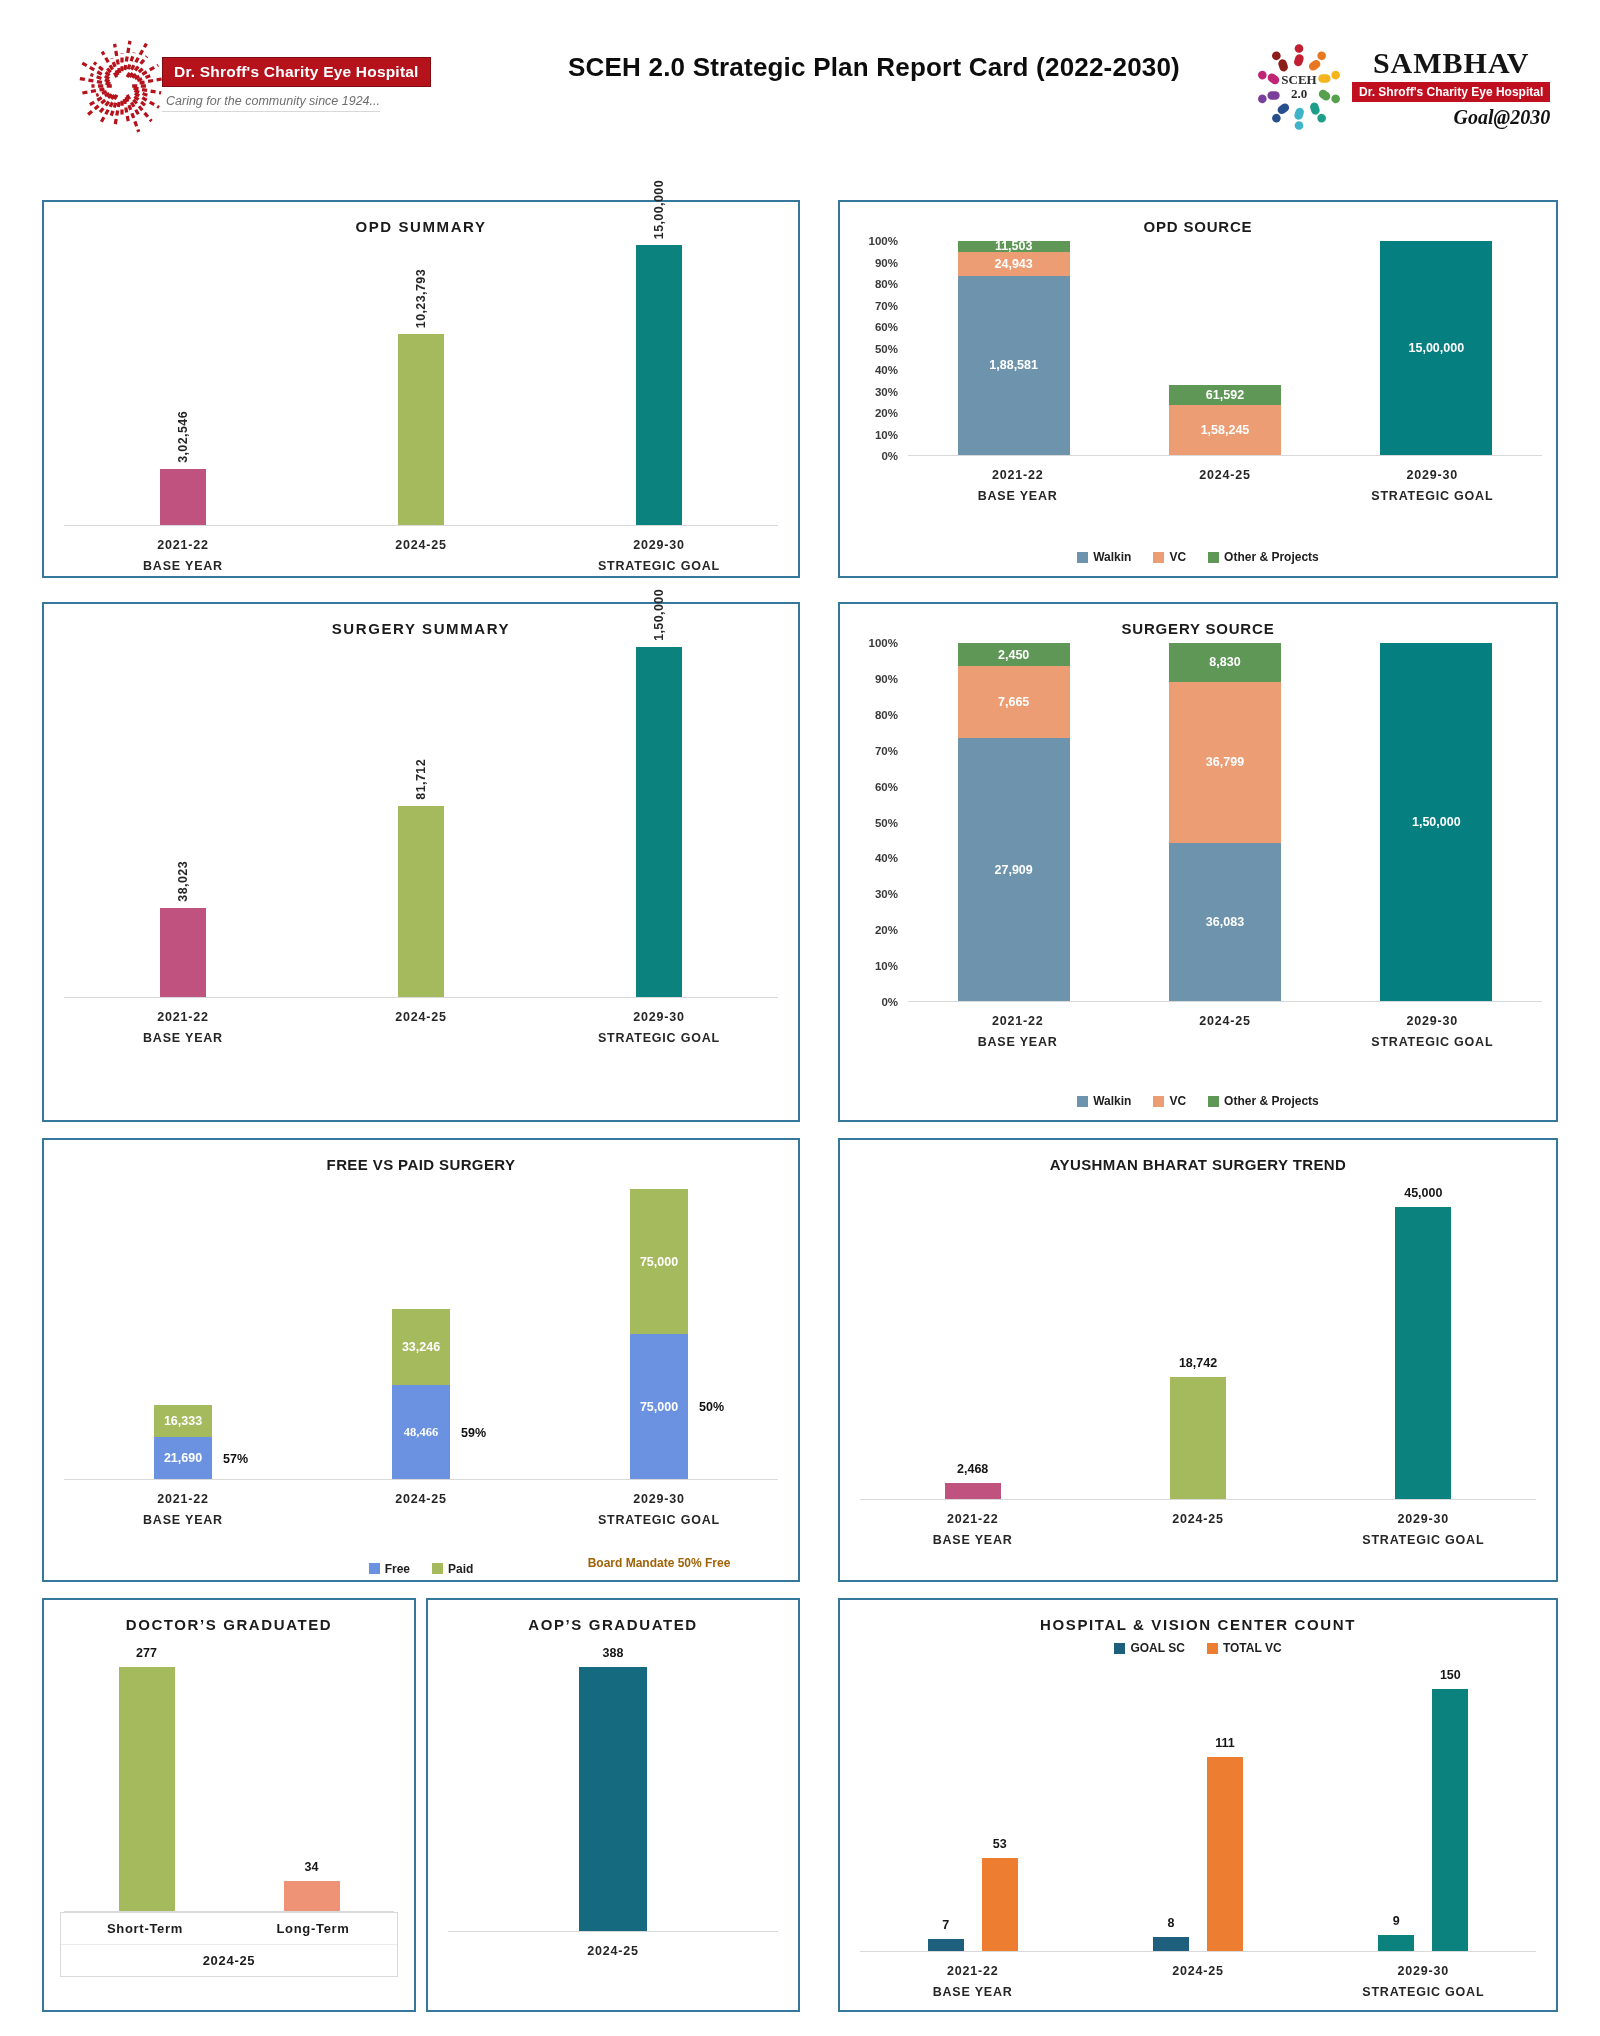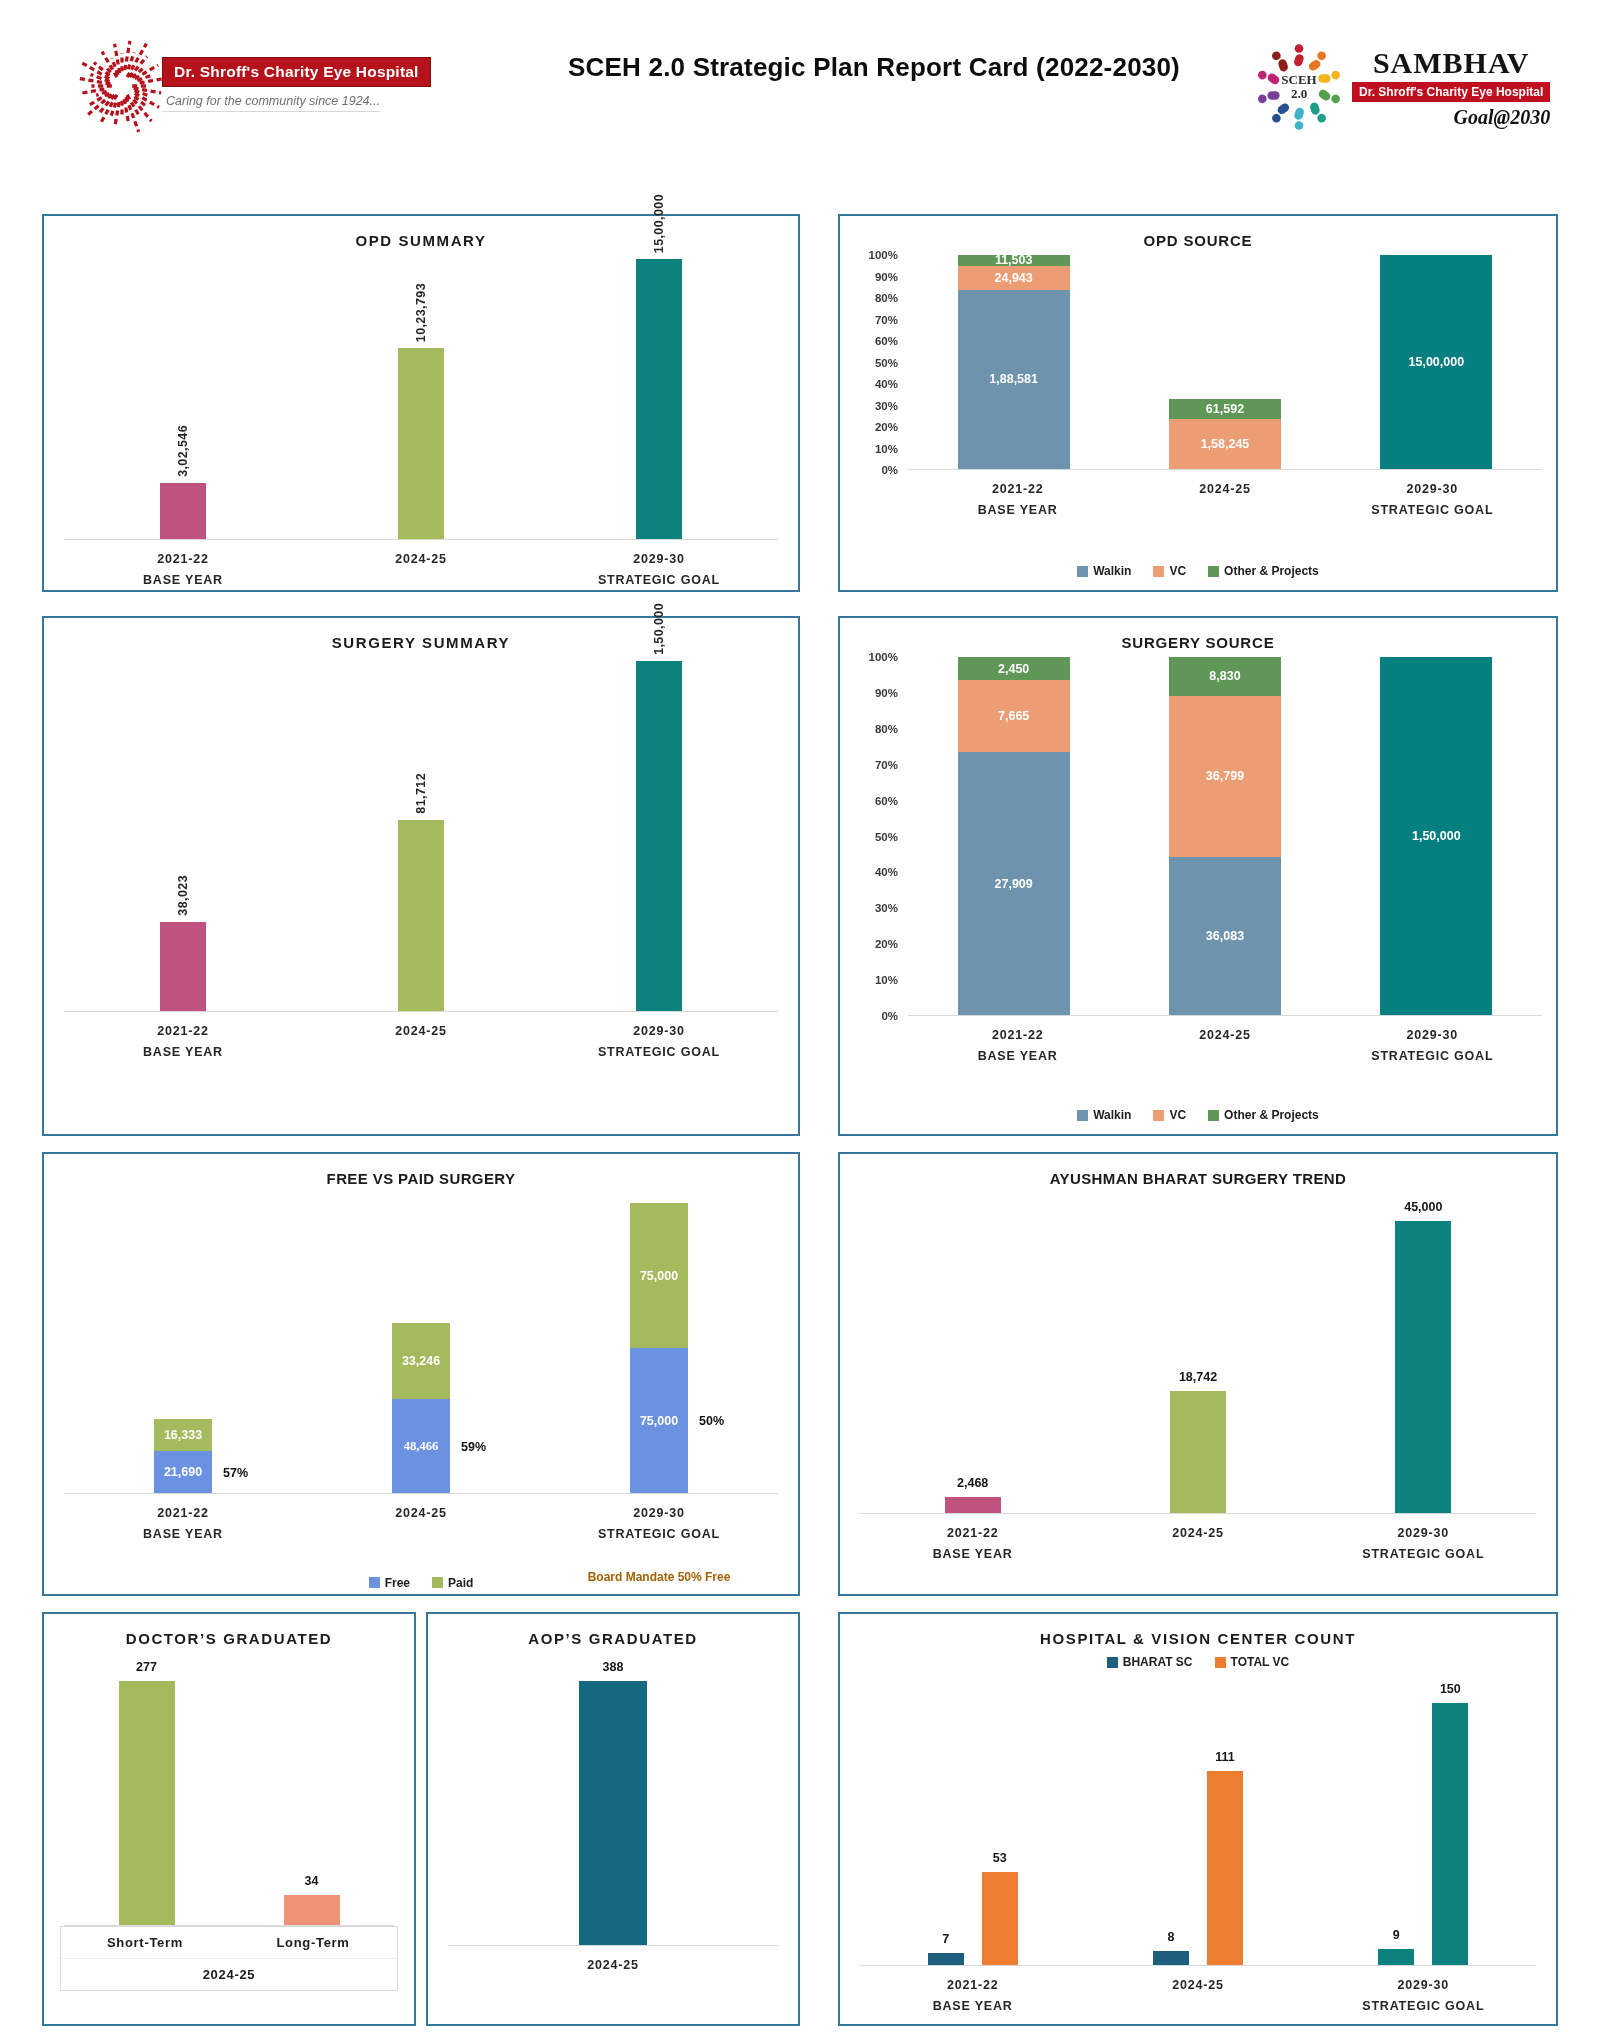"OPD SUMMARY" .row1 { margin-top: 64px -> 50px }
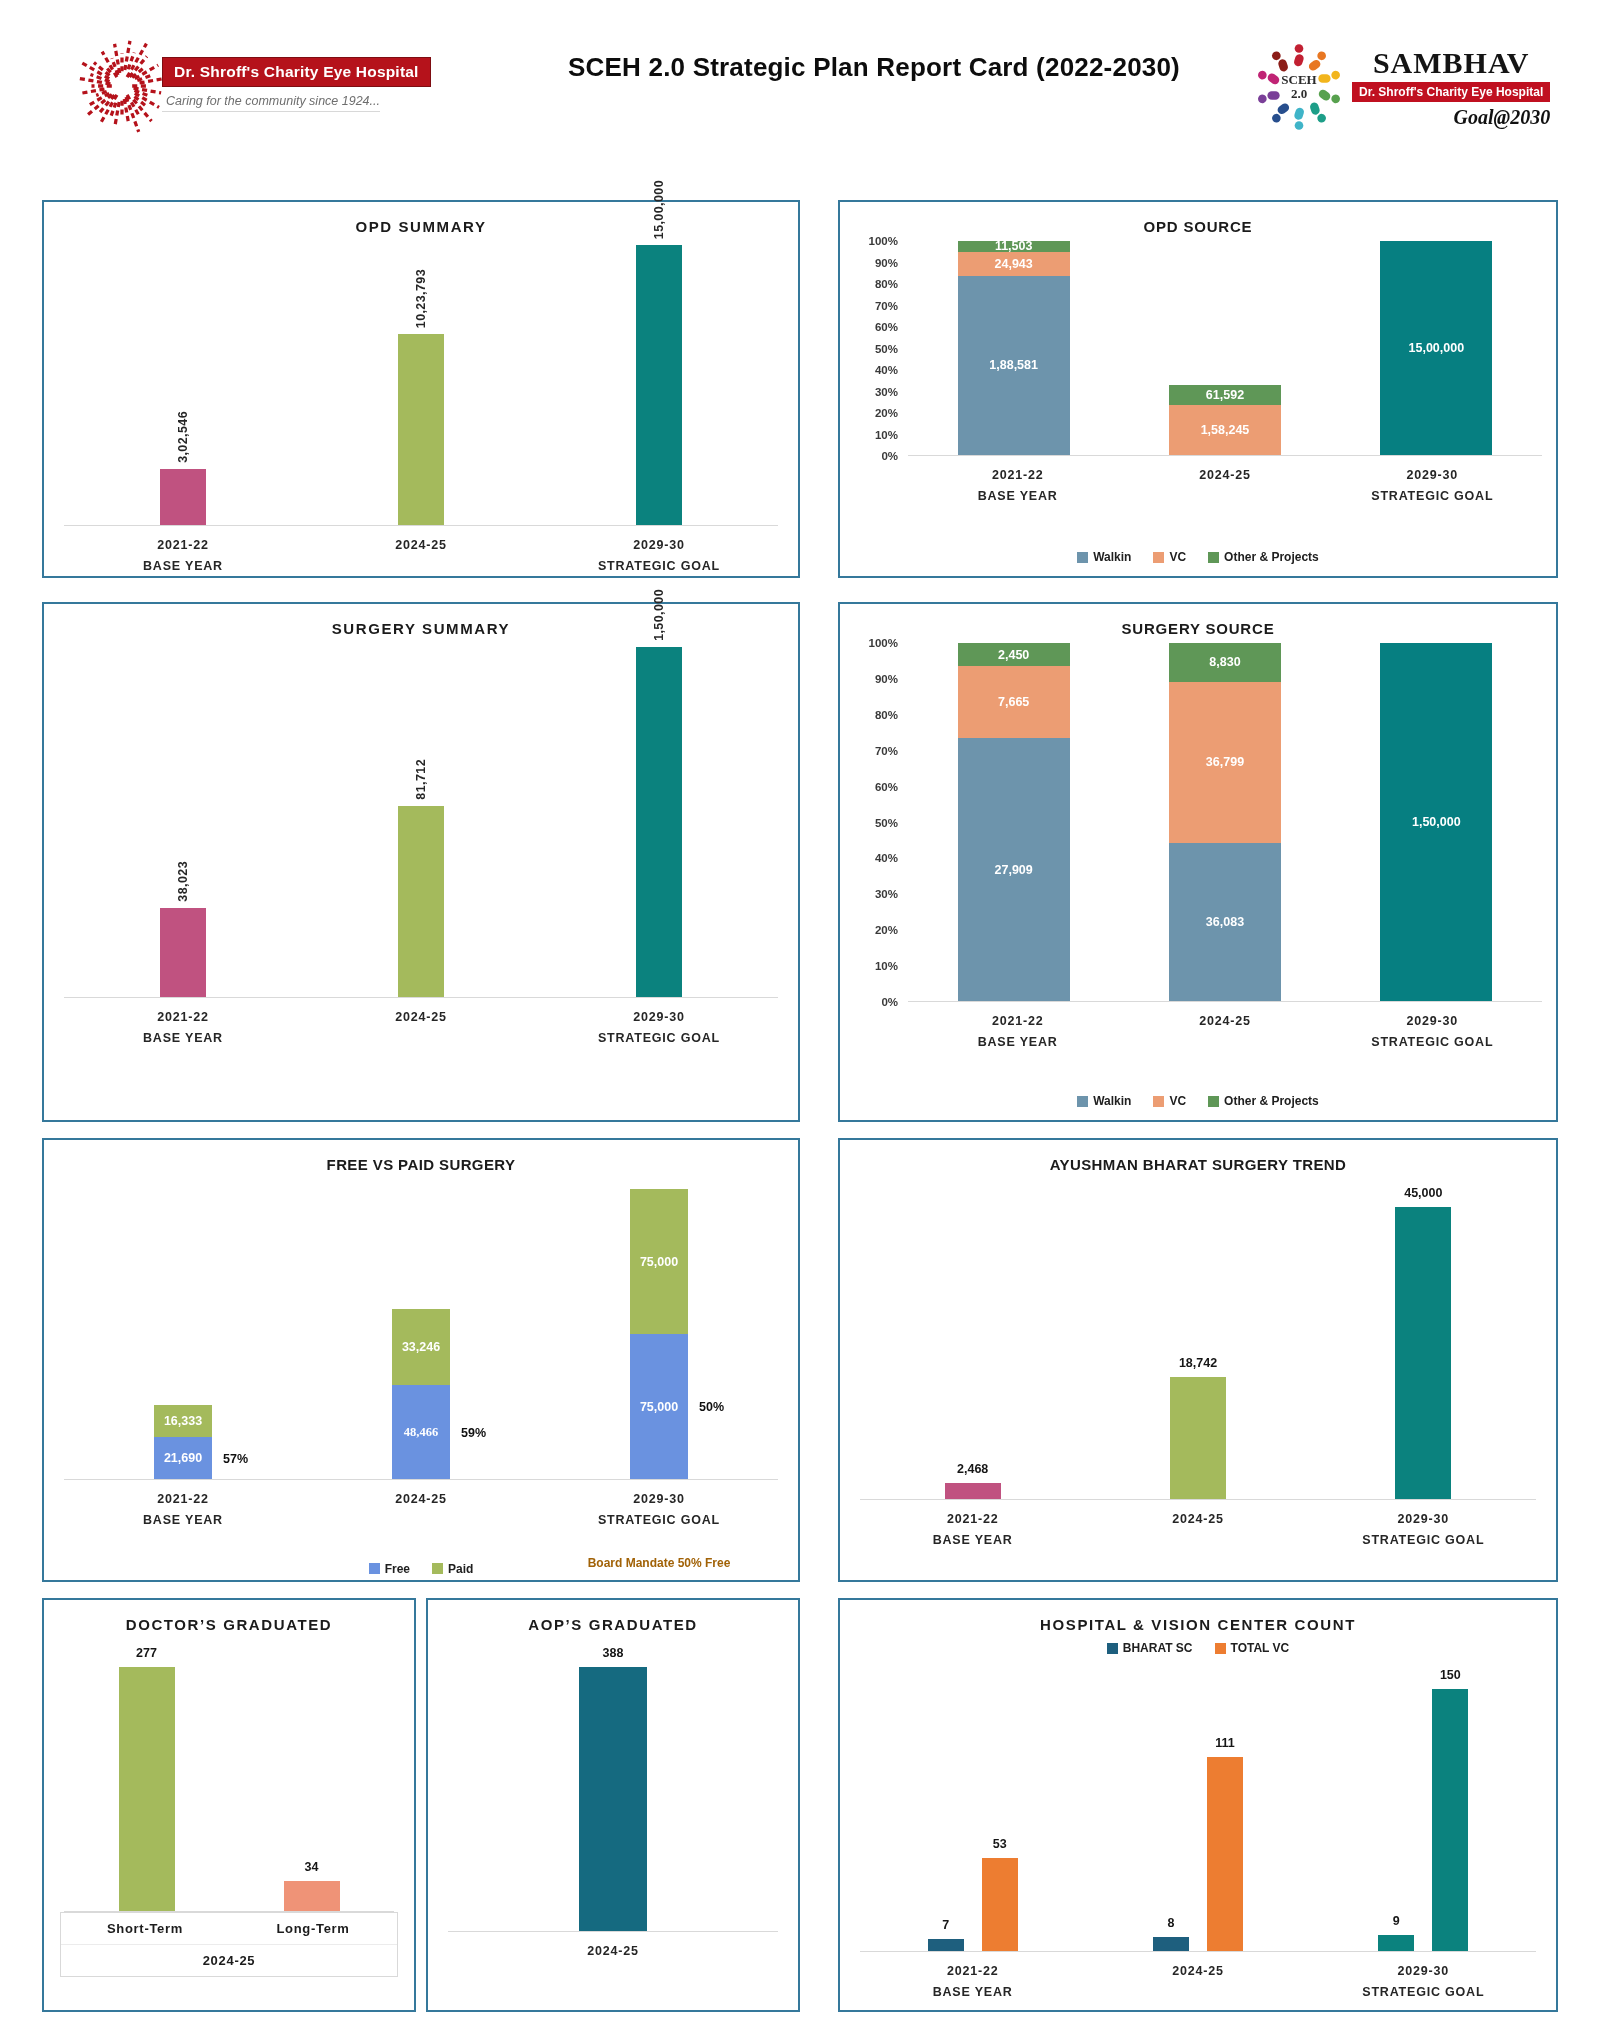"BHARAT SC" span { text: BHARAT -> GOAL }
